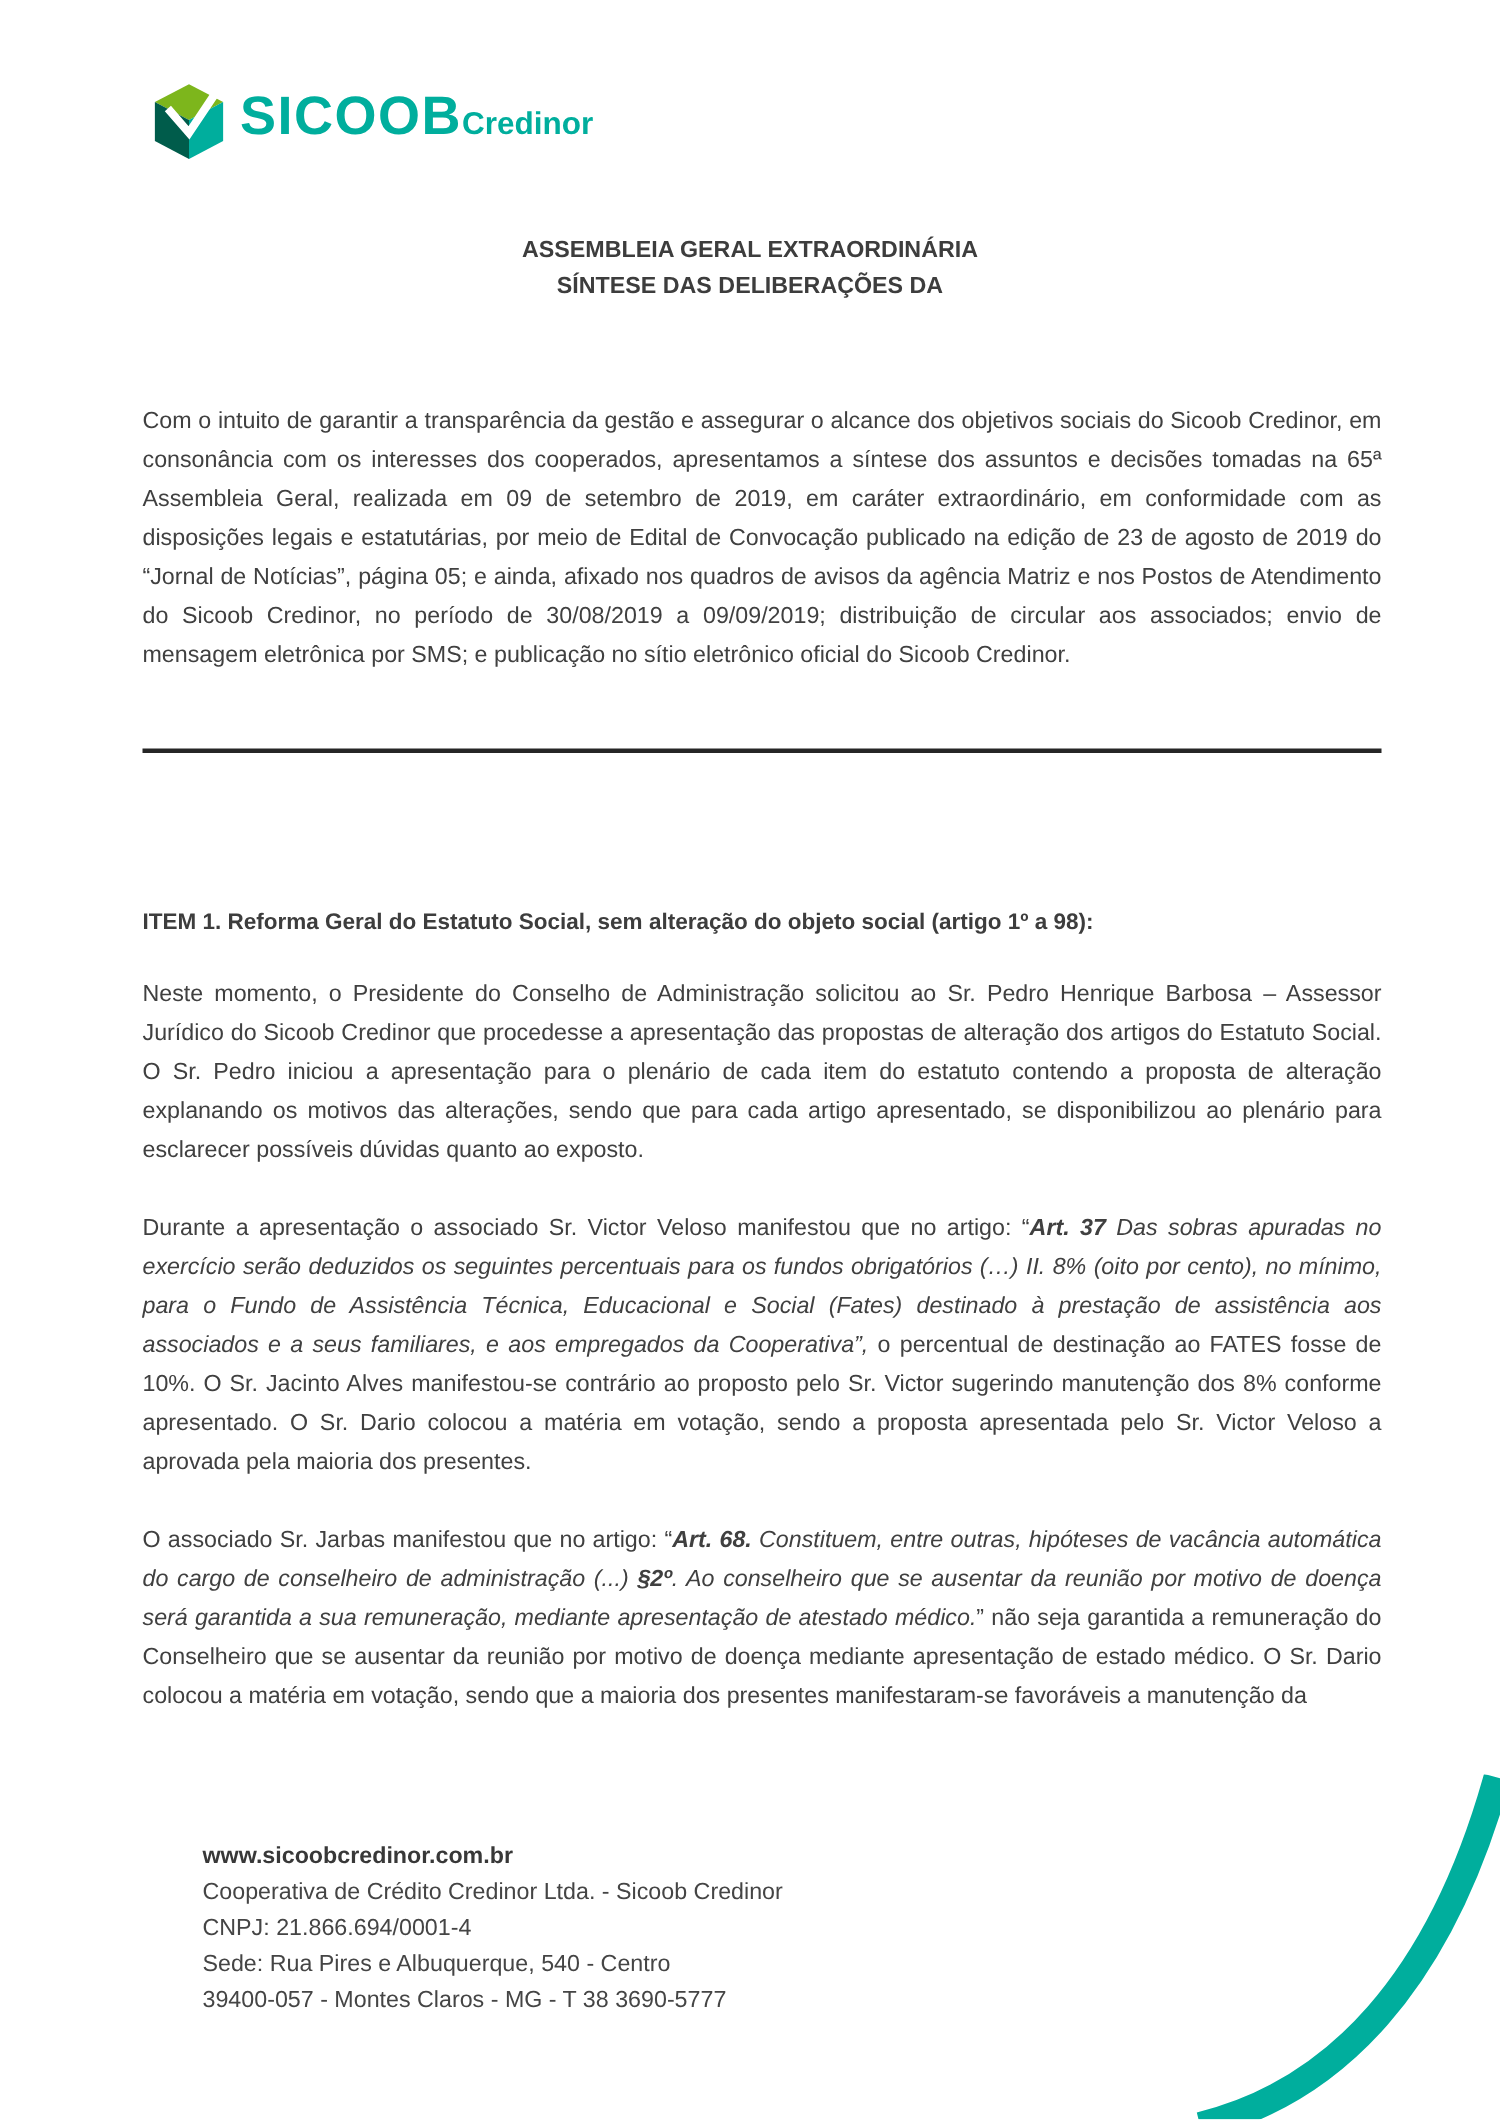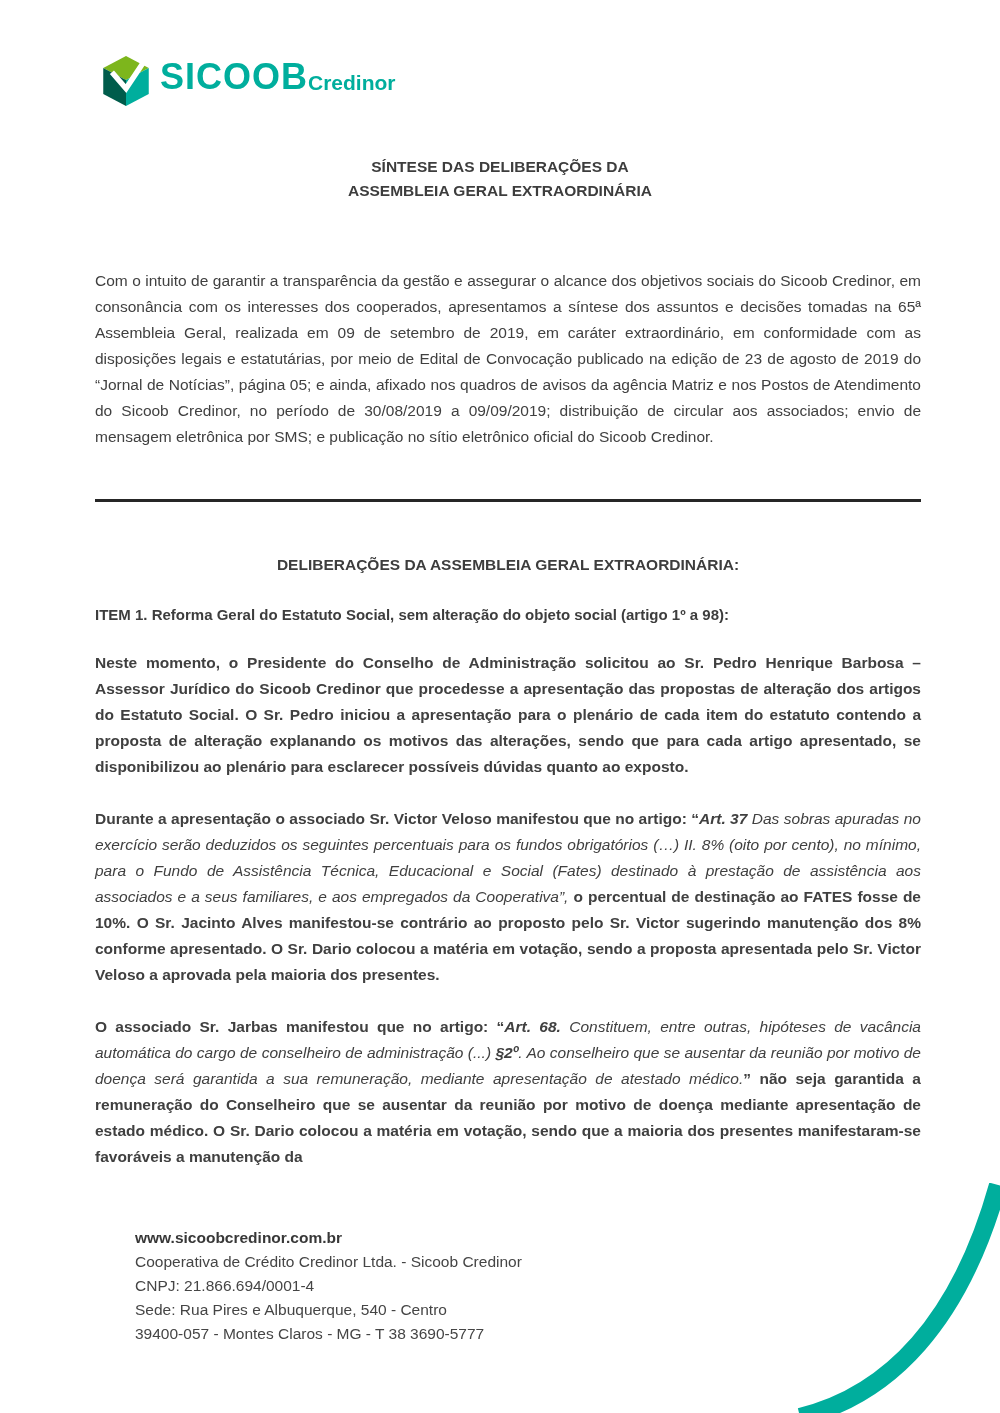"SÍNTESE DAS DELIBERAÇÕES DA" div { order: before "ASSEMBLEIA GERAL EXTRAORDINÁRIA" -> after "ASSEMBLEIA GERAL EXTRAORDINÁRIA" }
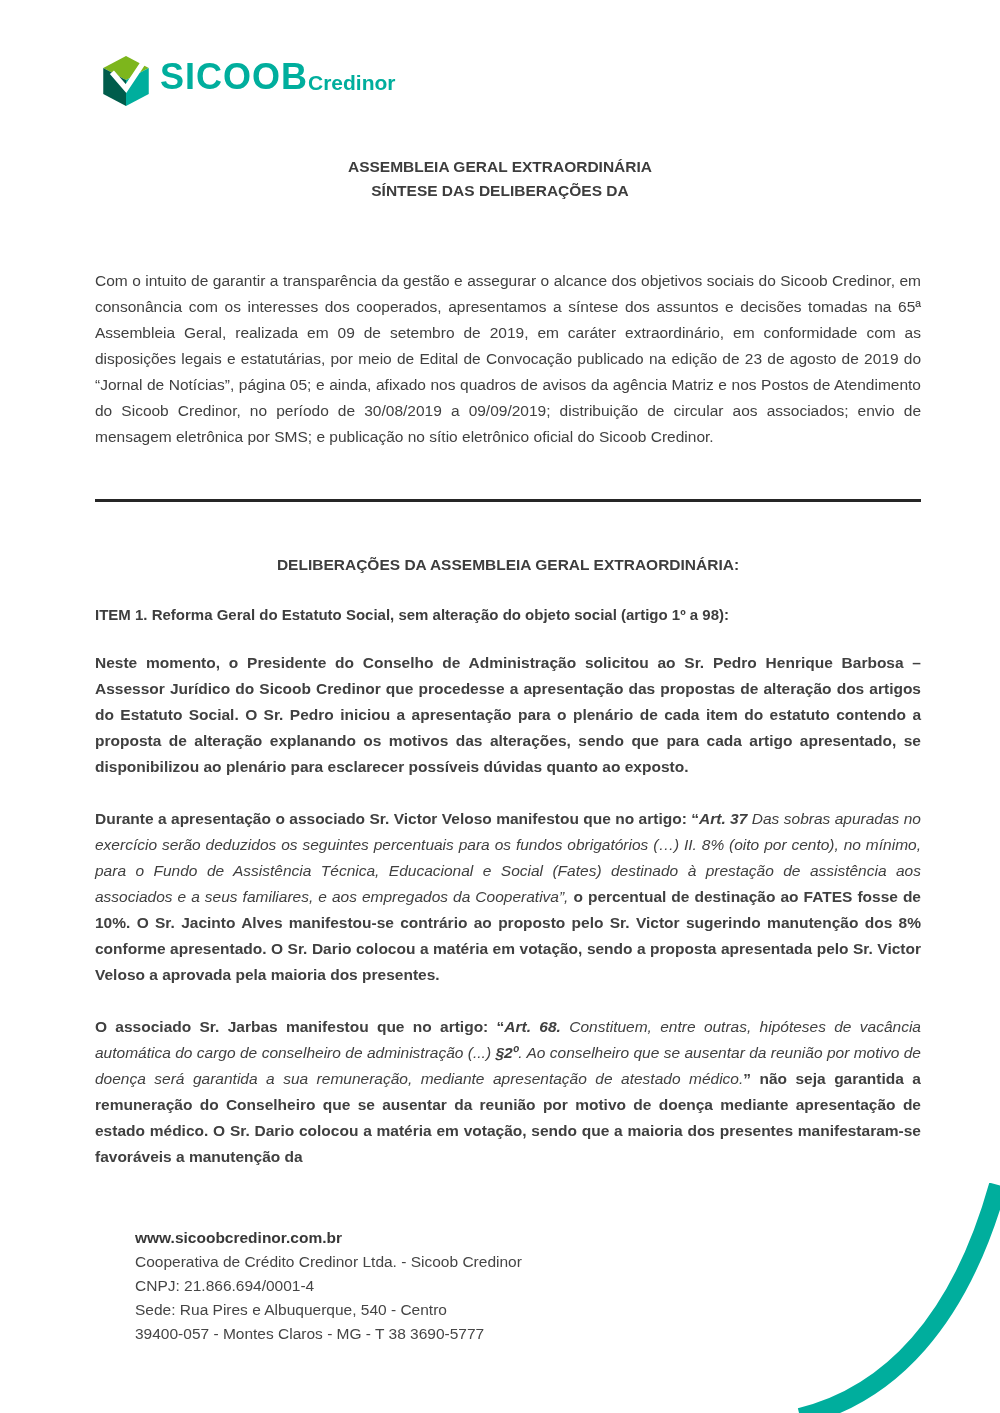"DELIBERAÇÕES DA ASSEMBLEIA GERAL" div.deliberations-heading { html: <div>DELIBERAÇÕES DA ASSEMBLEIA GERAL EXTRAORDINÁRIA:</div> -> none }
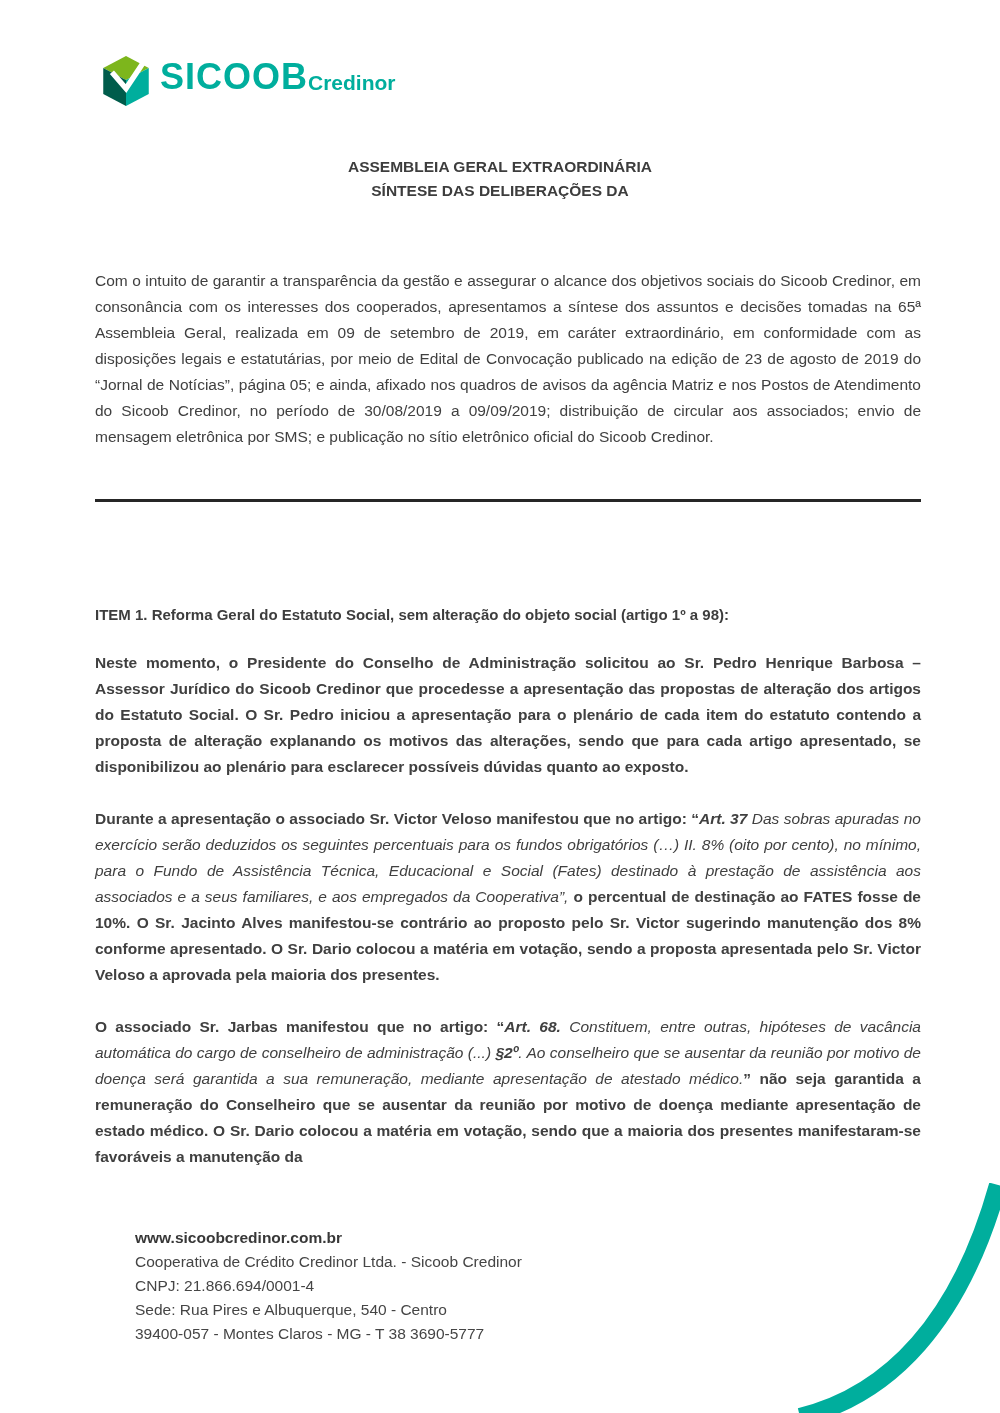"Neste momento, o Presidente do" .seg-n { font-weight: bold -> normal }
